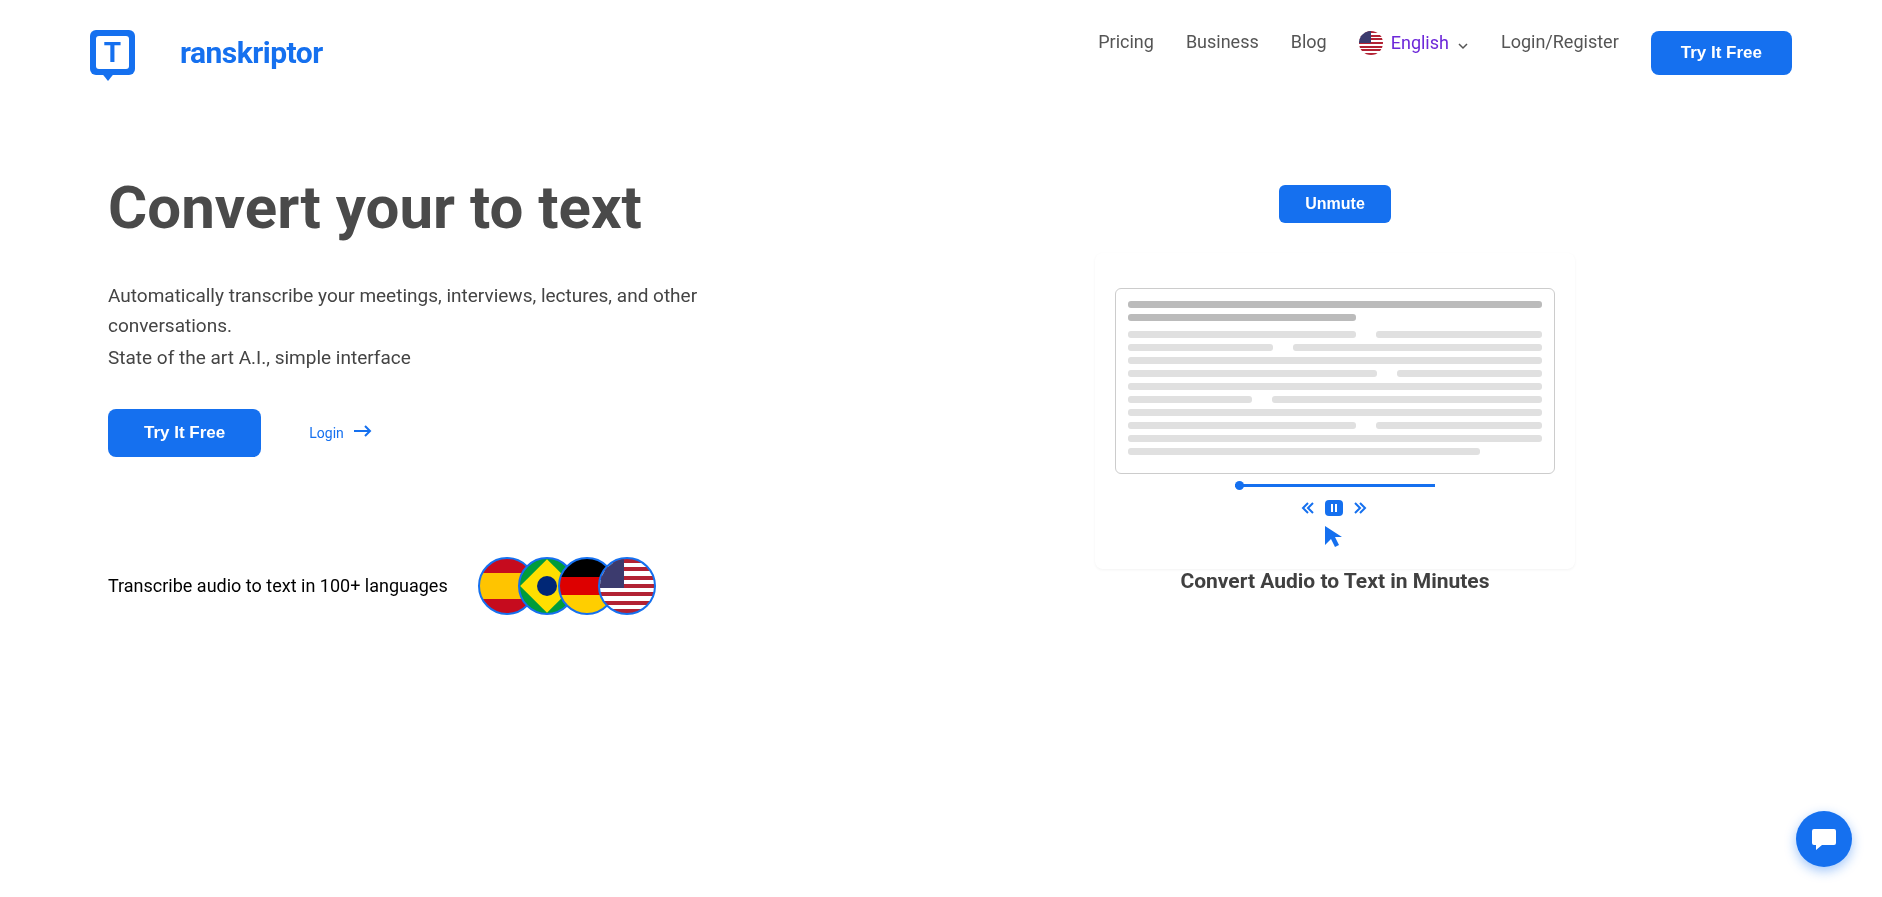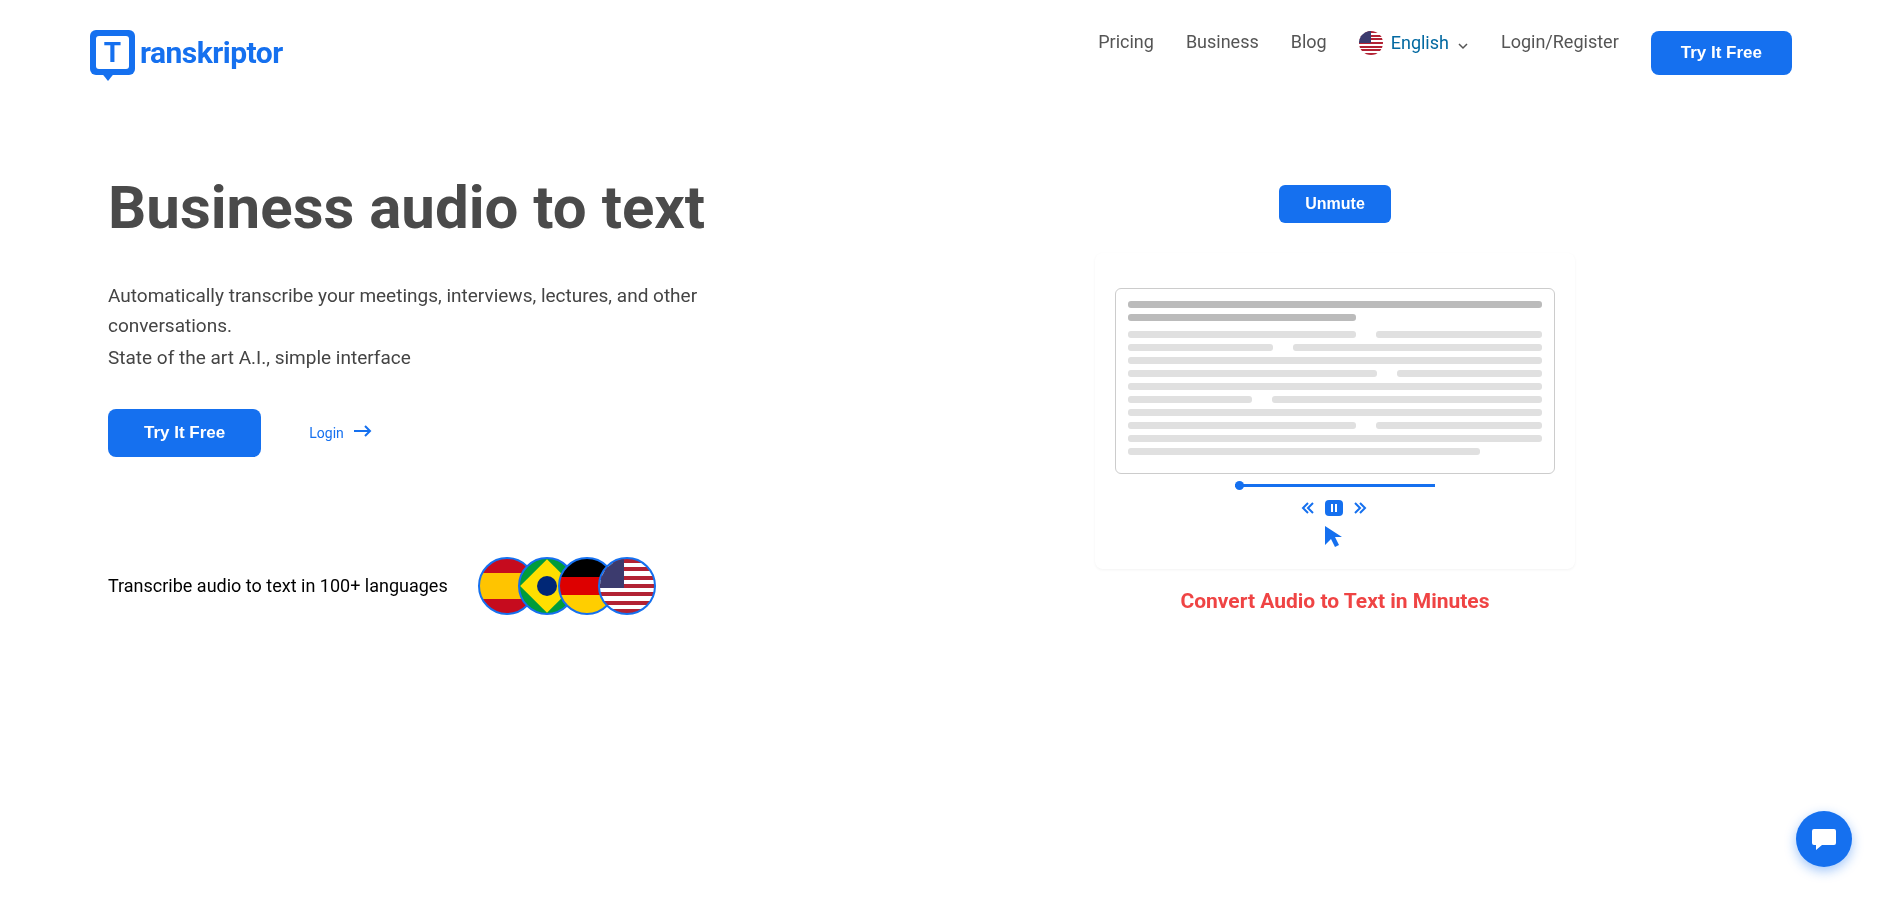"ranskriptor" .logo { gap: none -> 40px }
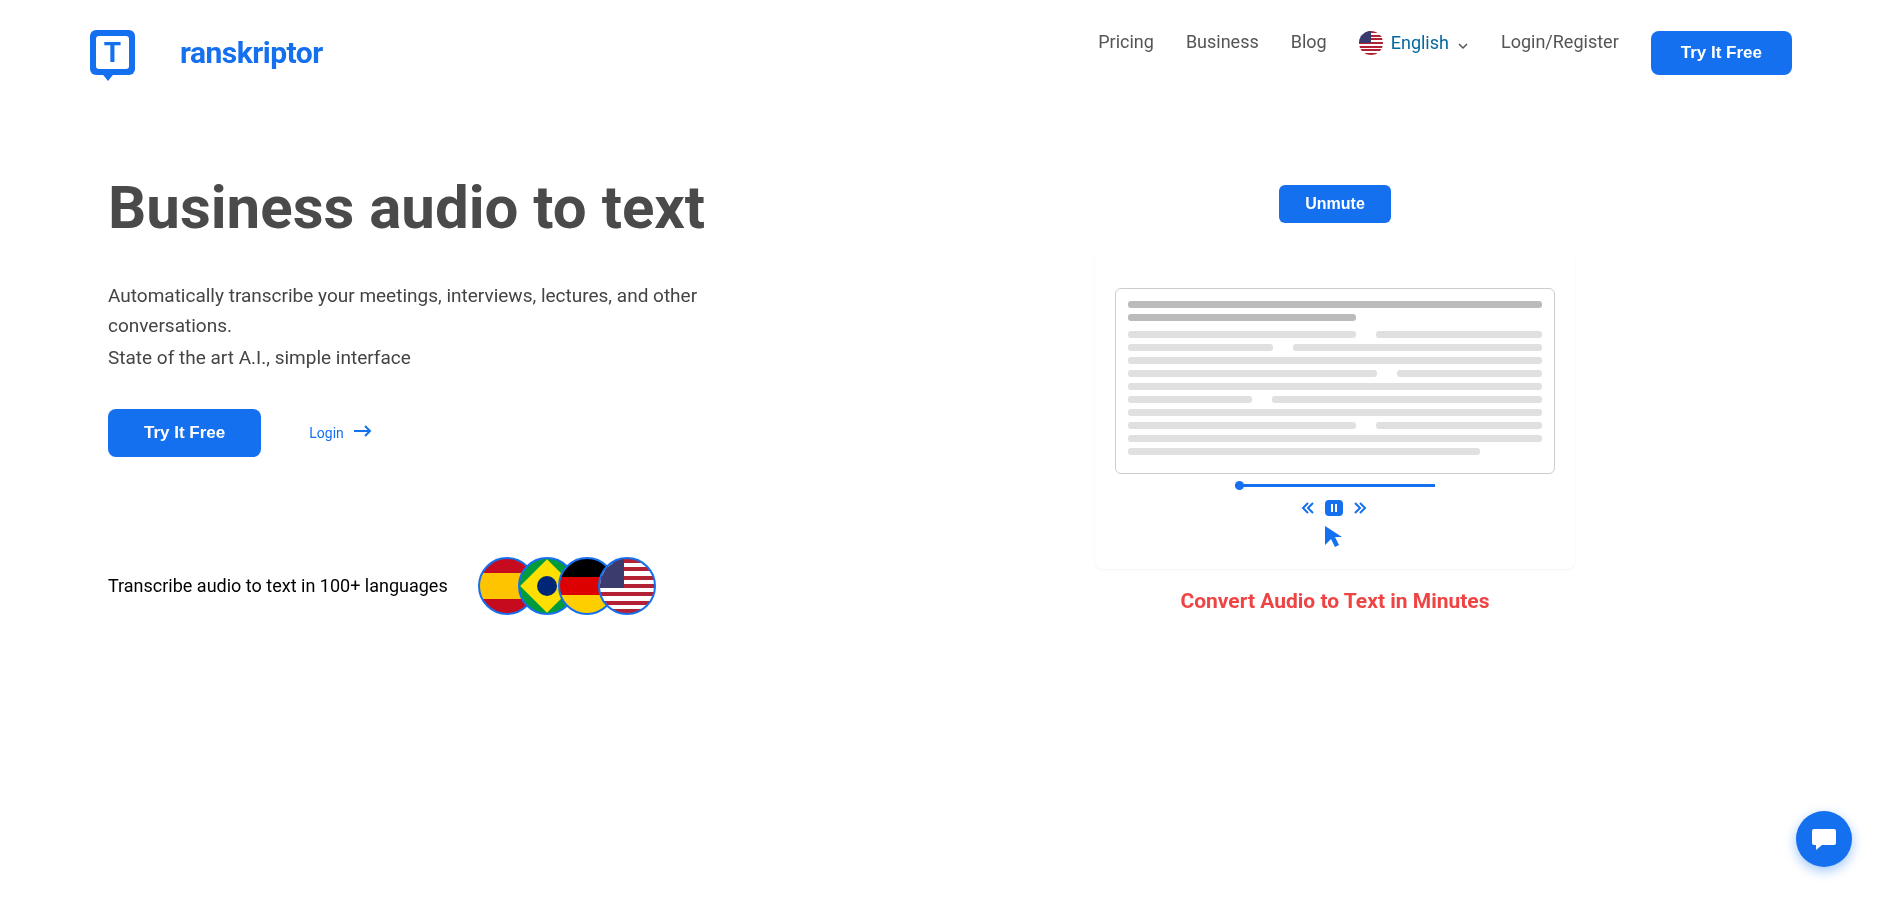"English" span { color: #0369a1 -> #6d28d9 }
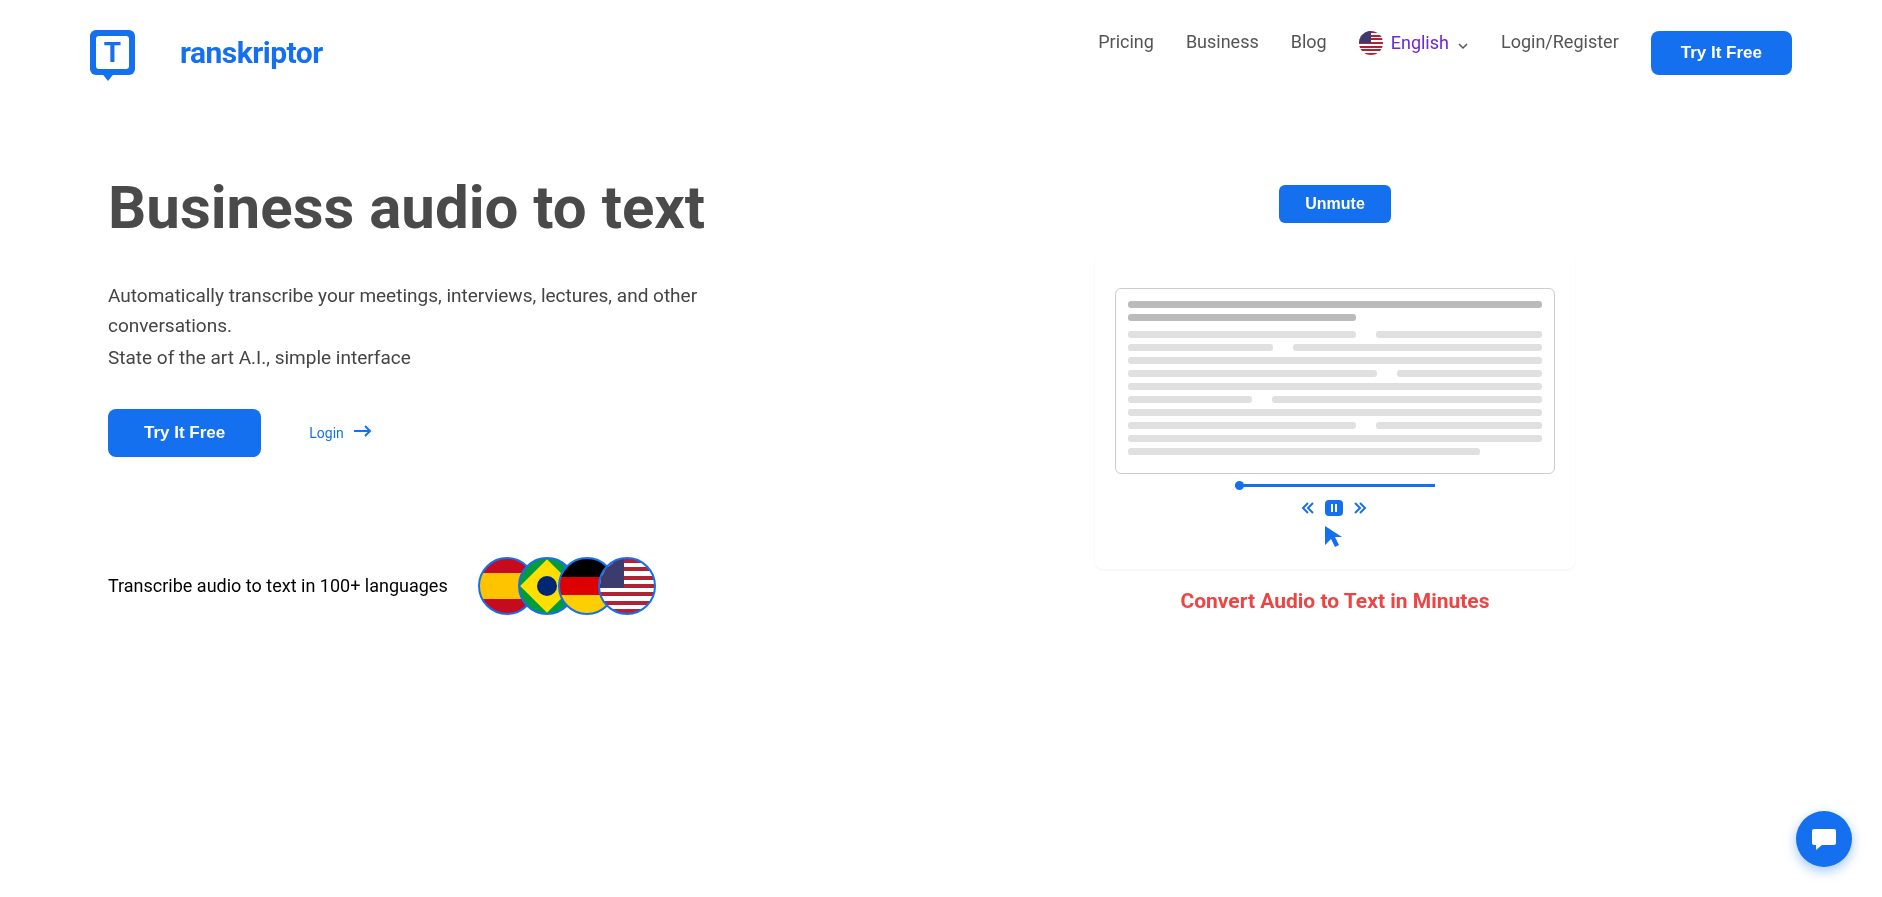"Business audio to text" h1.hero-title { text: Business audio -> Convert your }
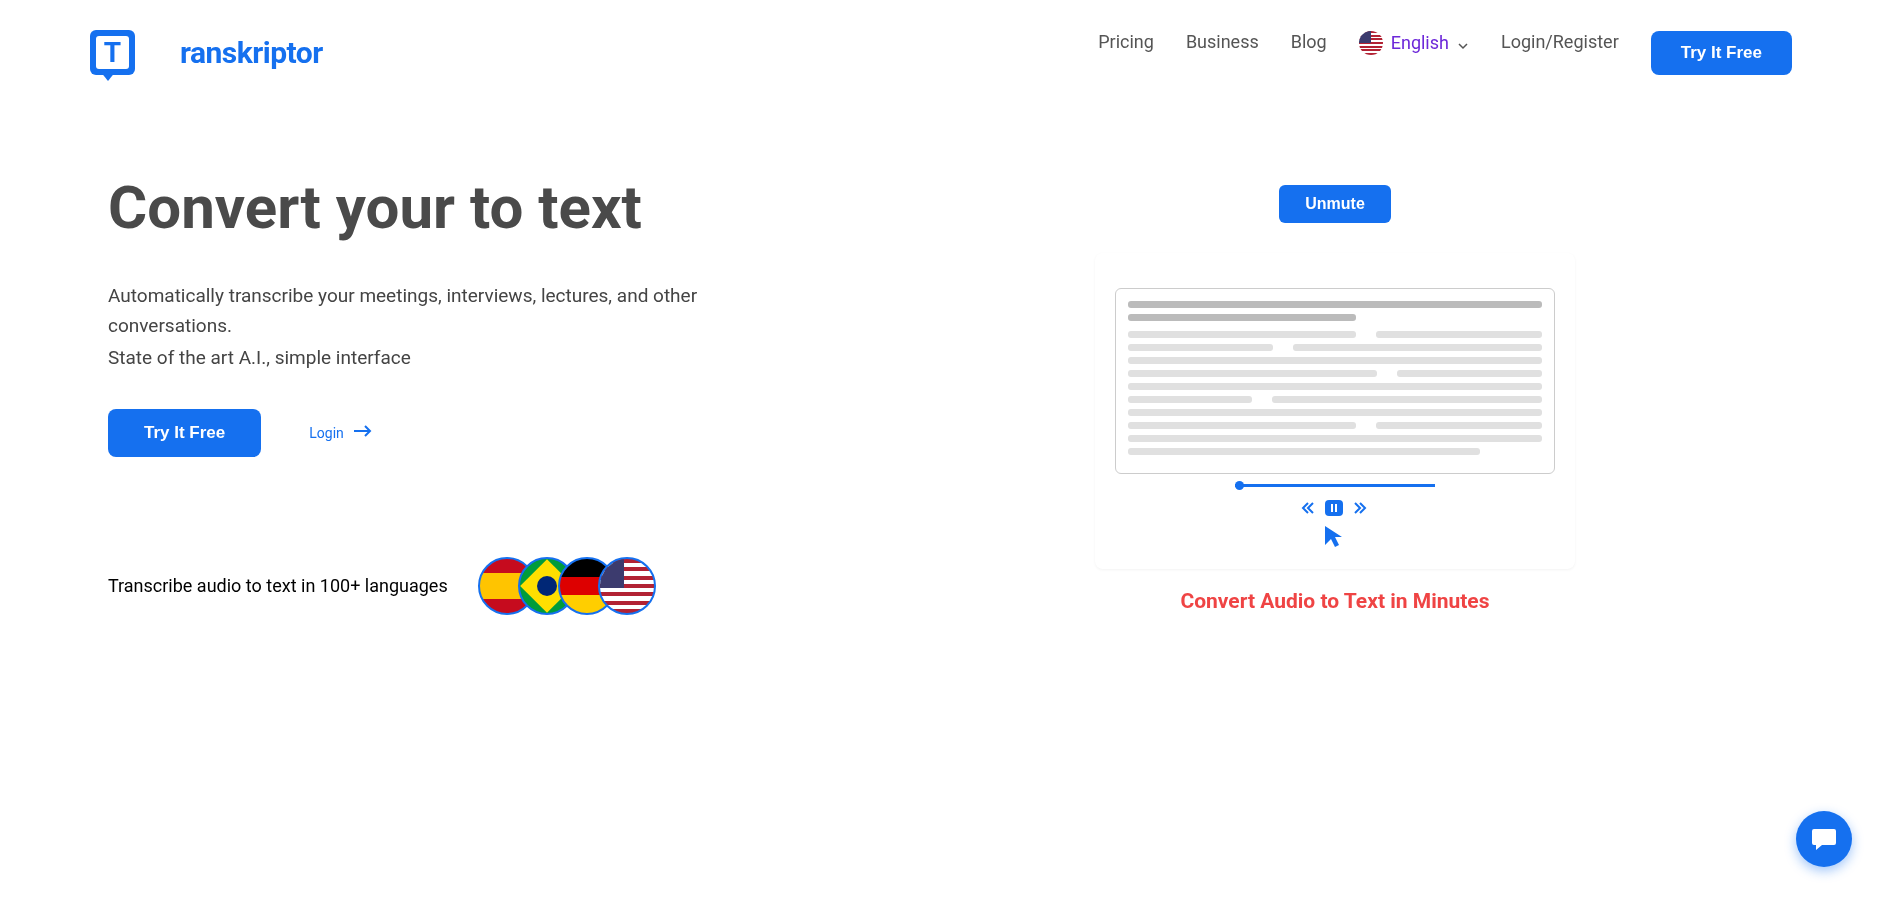"Convert Audio to Text in" .video-caption { color: #ef4444 -> #404040; margin-top: 20px -> none }
